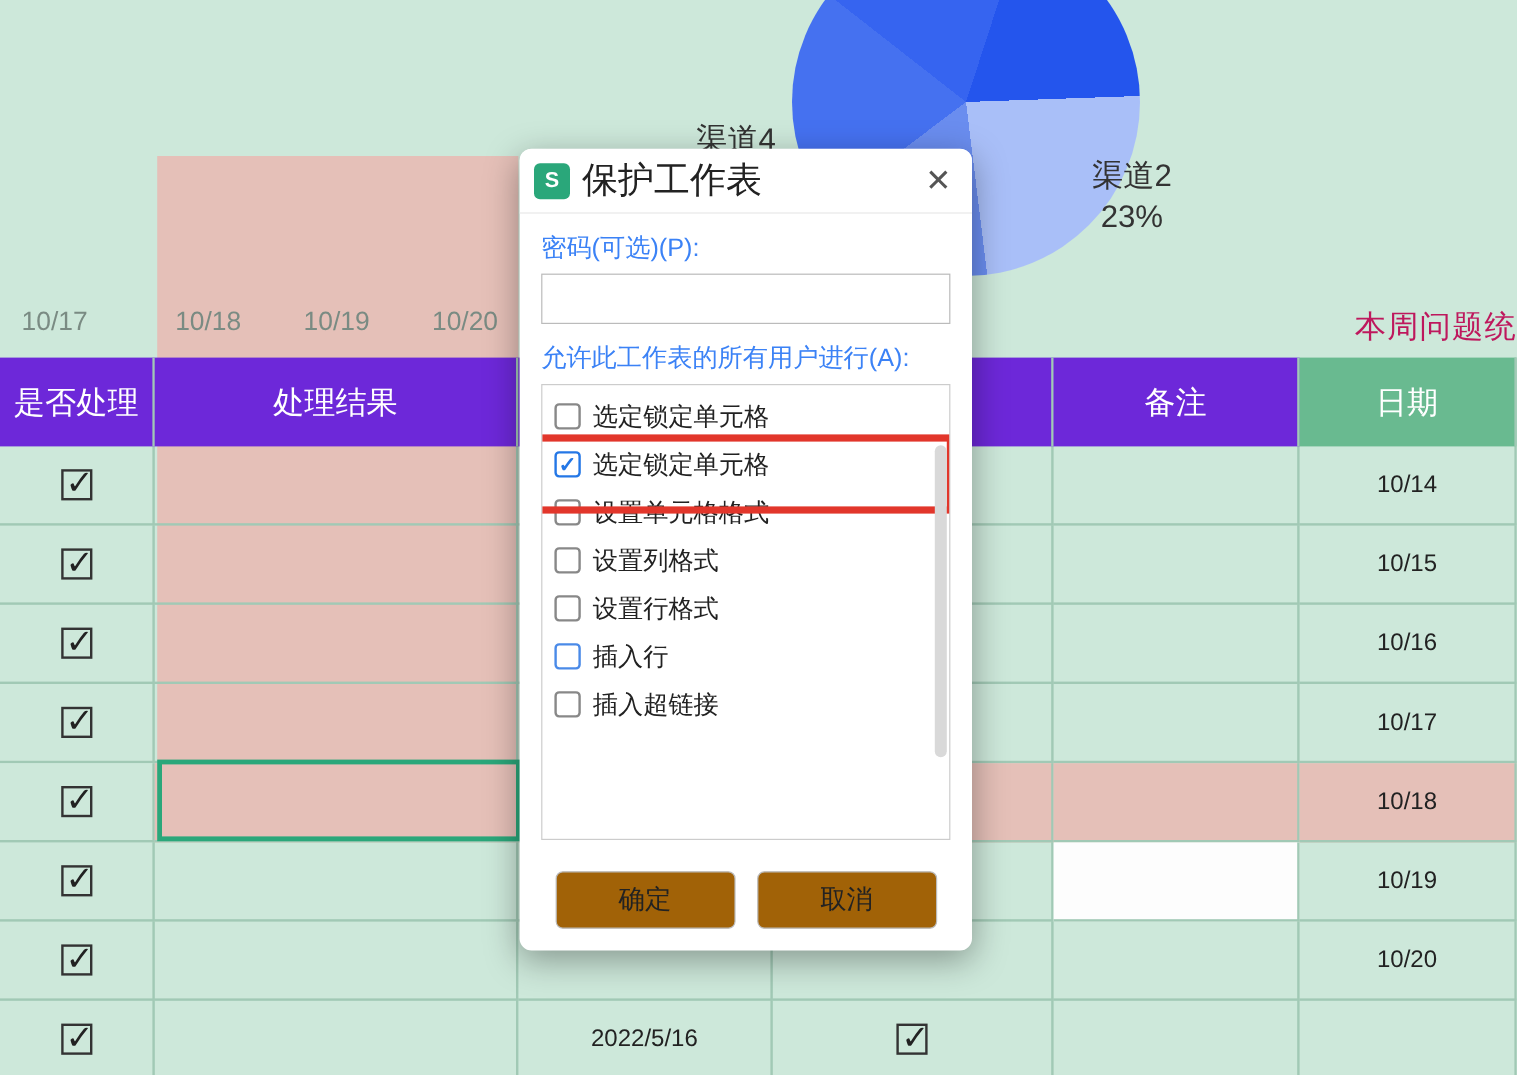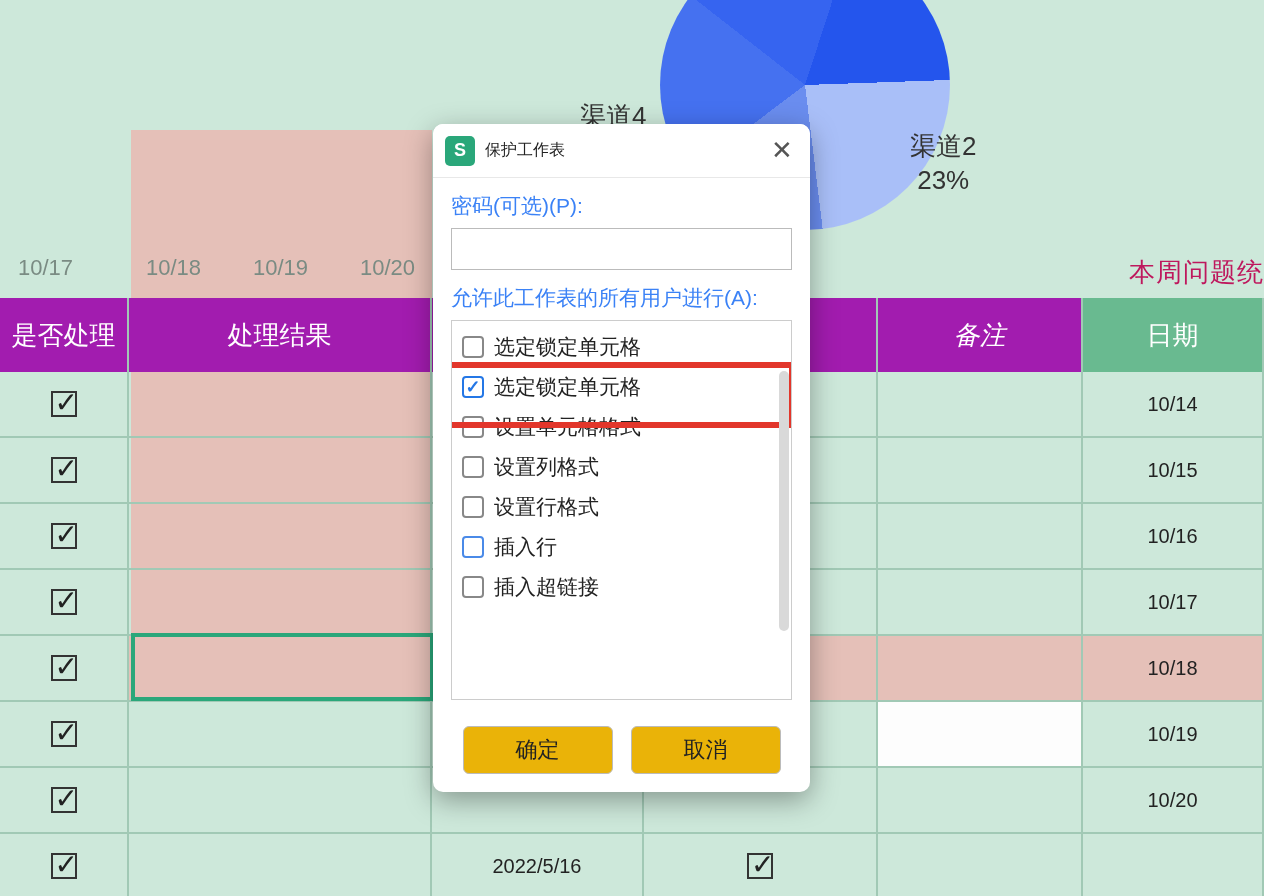"保护工作表" .dlg-title-text { font-size: 16px -> 30px }
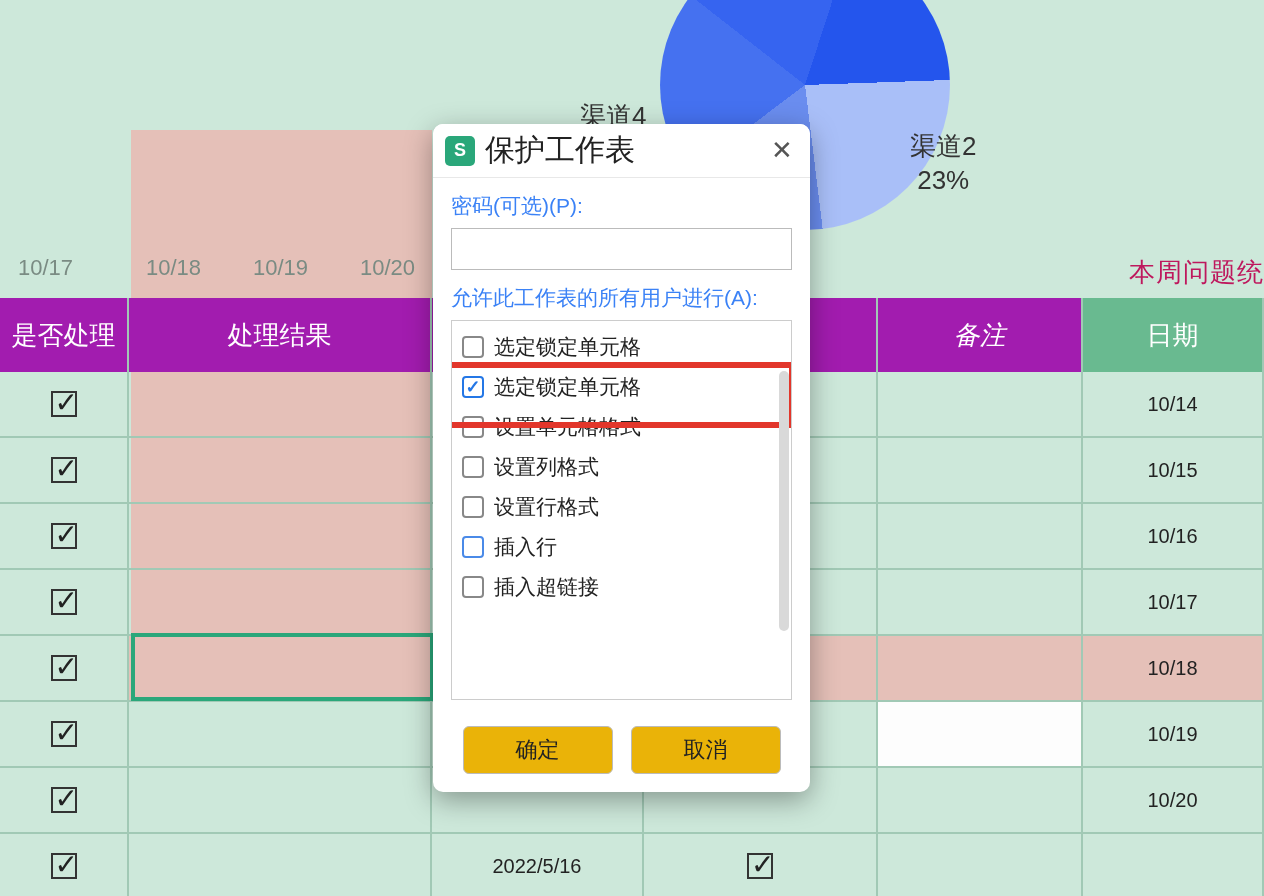"是否处理" .thead .hc-blue { background: #a21caf -> #6d28d9 }
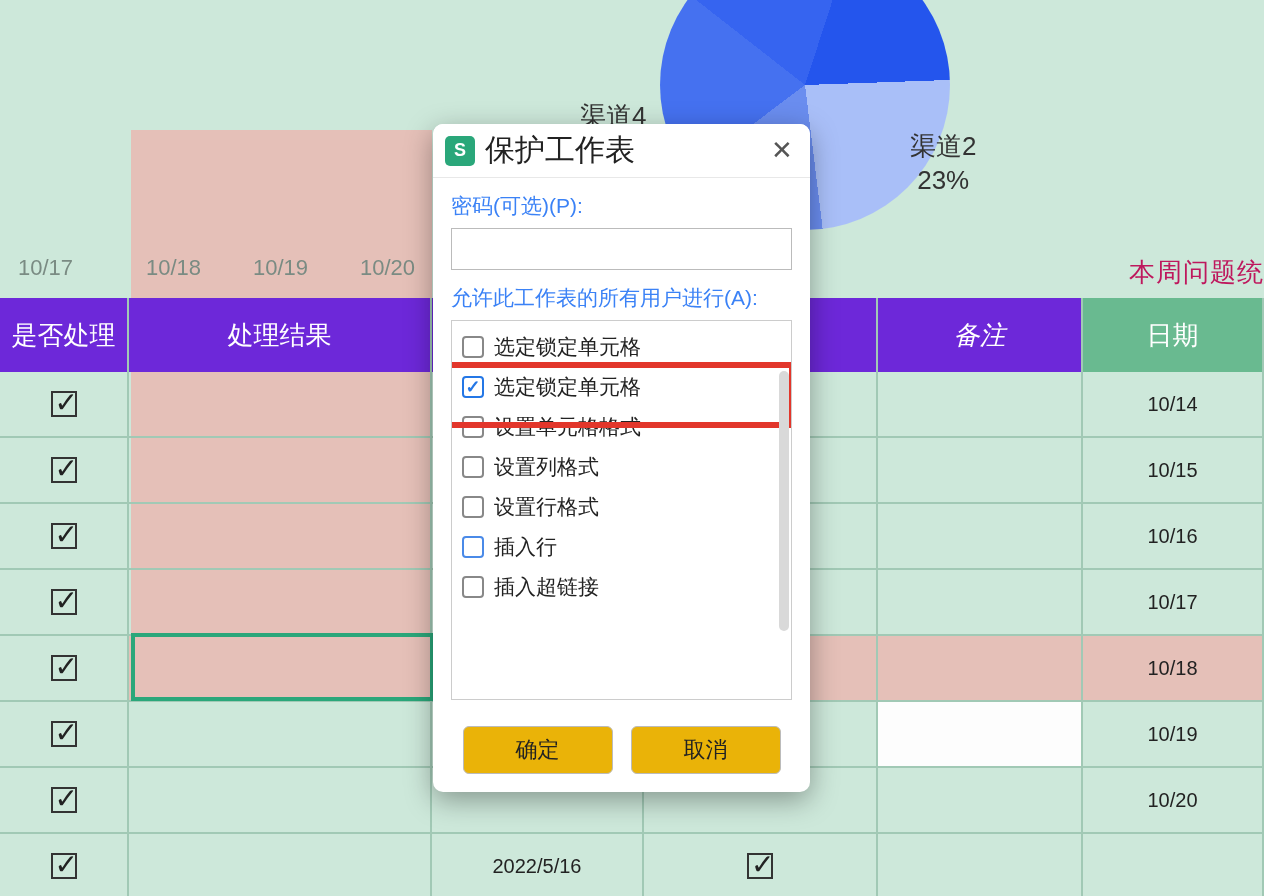"备注" .hc5 { font-style: italic -> none }
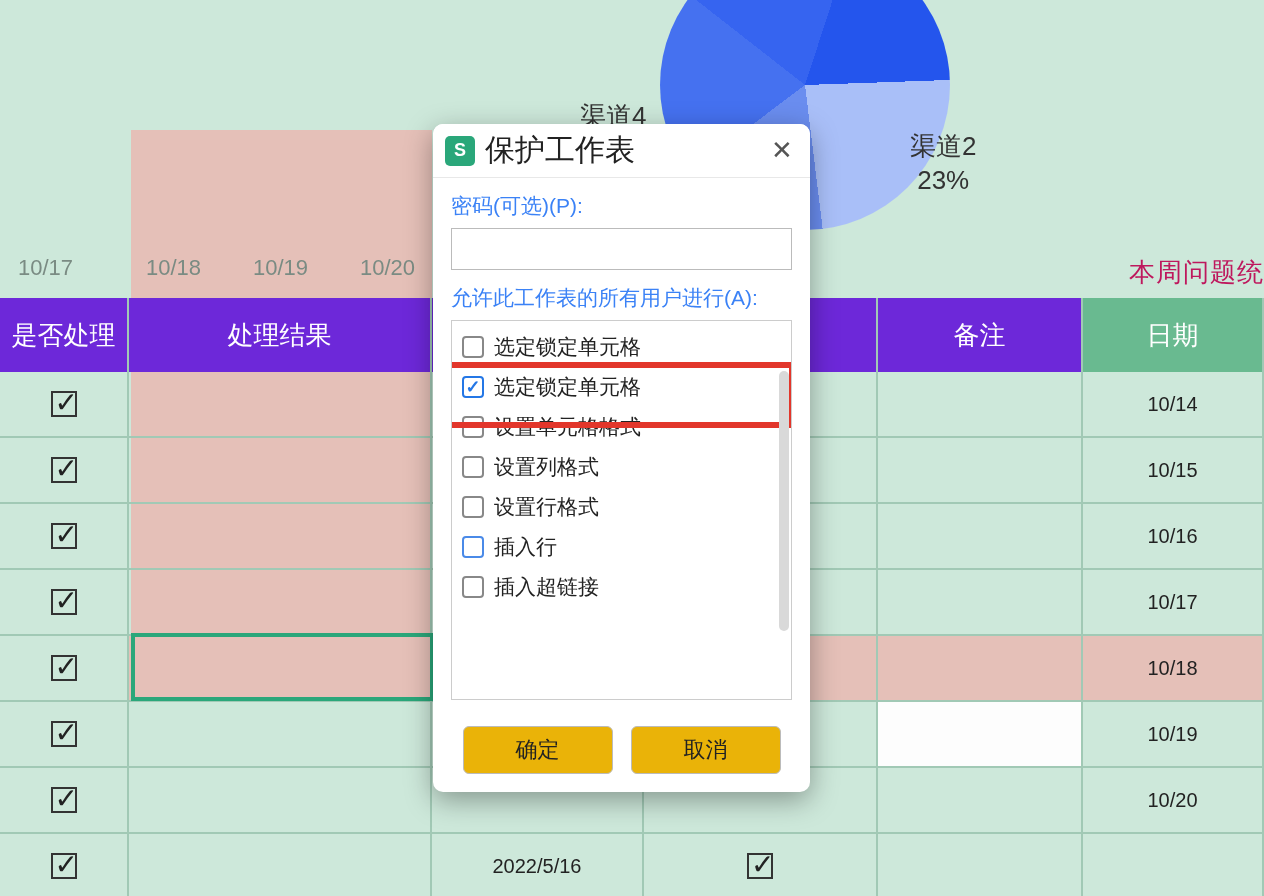"确定" .dlg-btn { background: #eab308 -> #a16207 }
